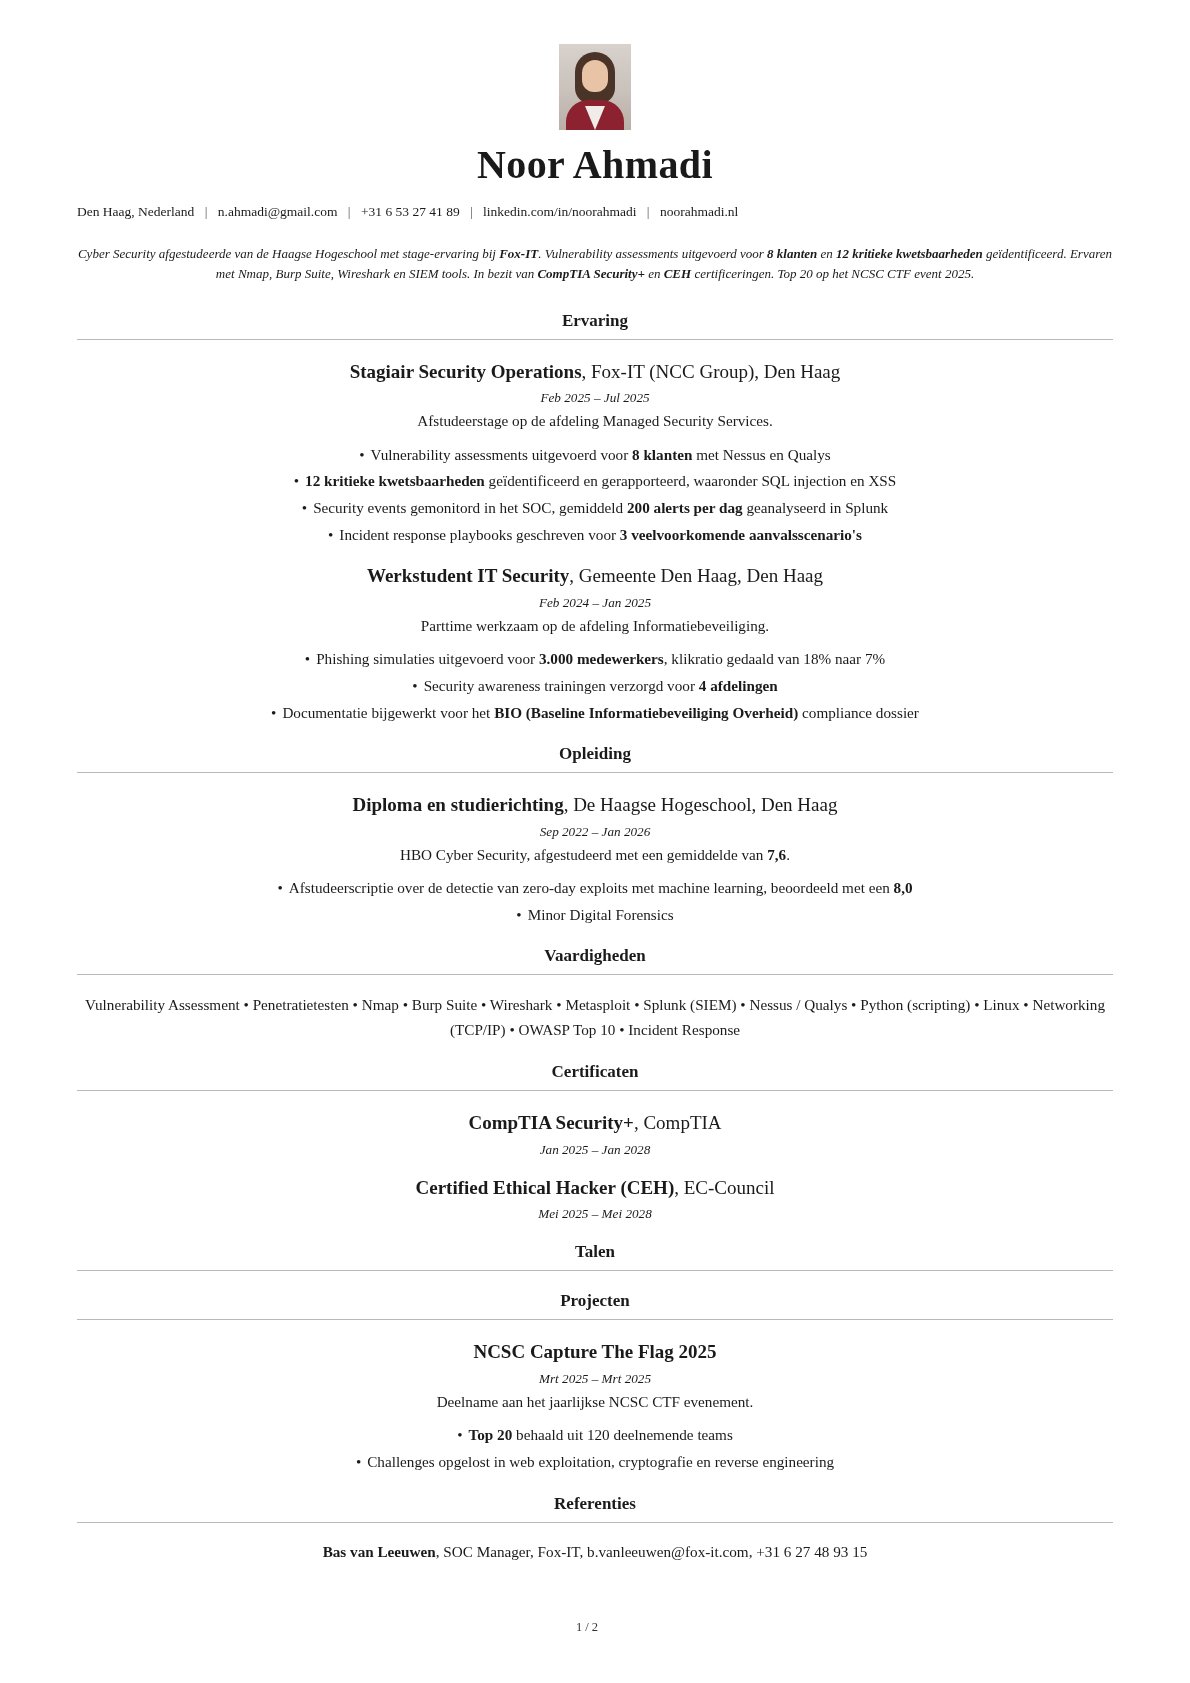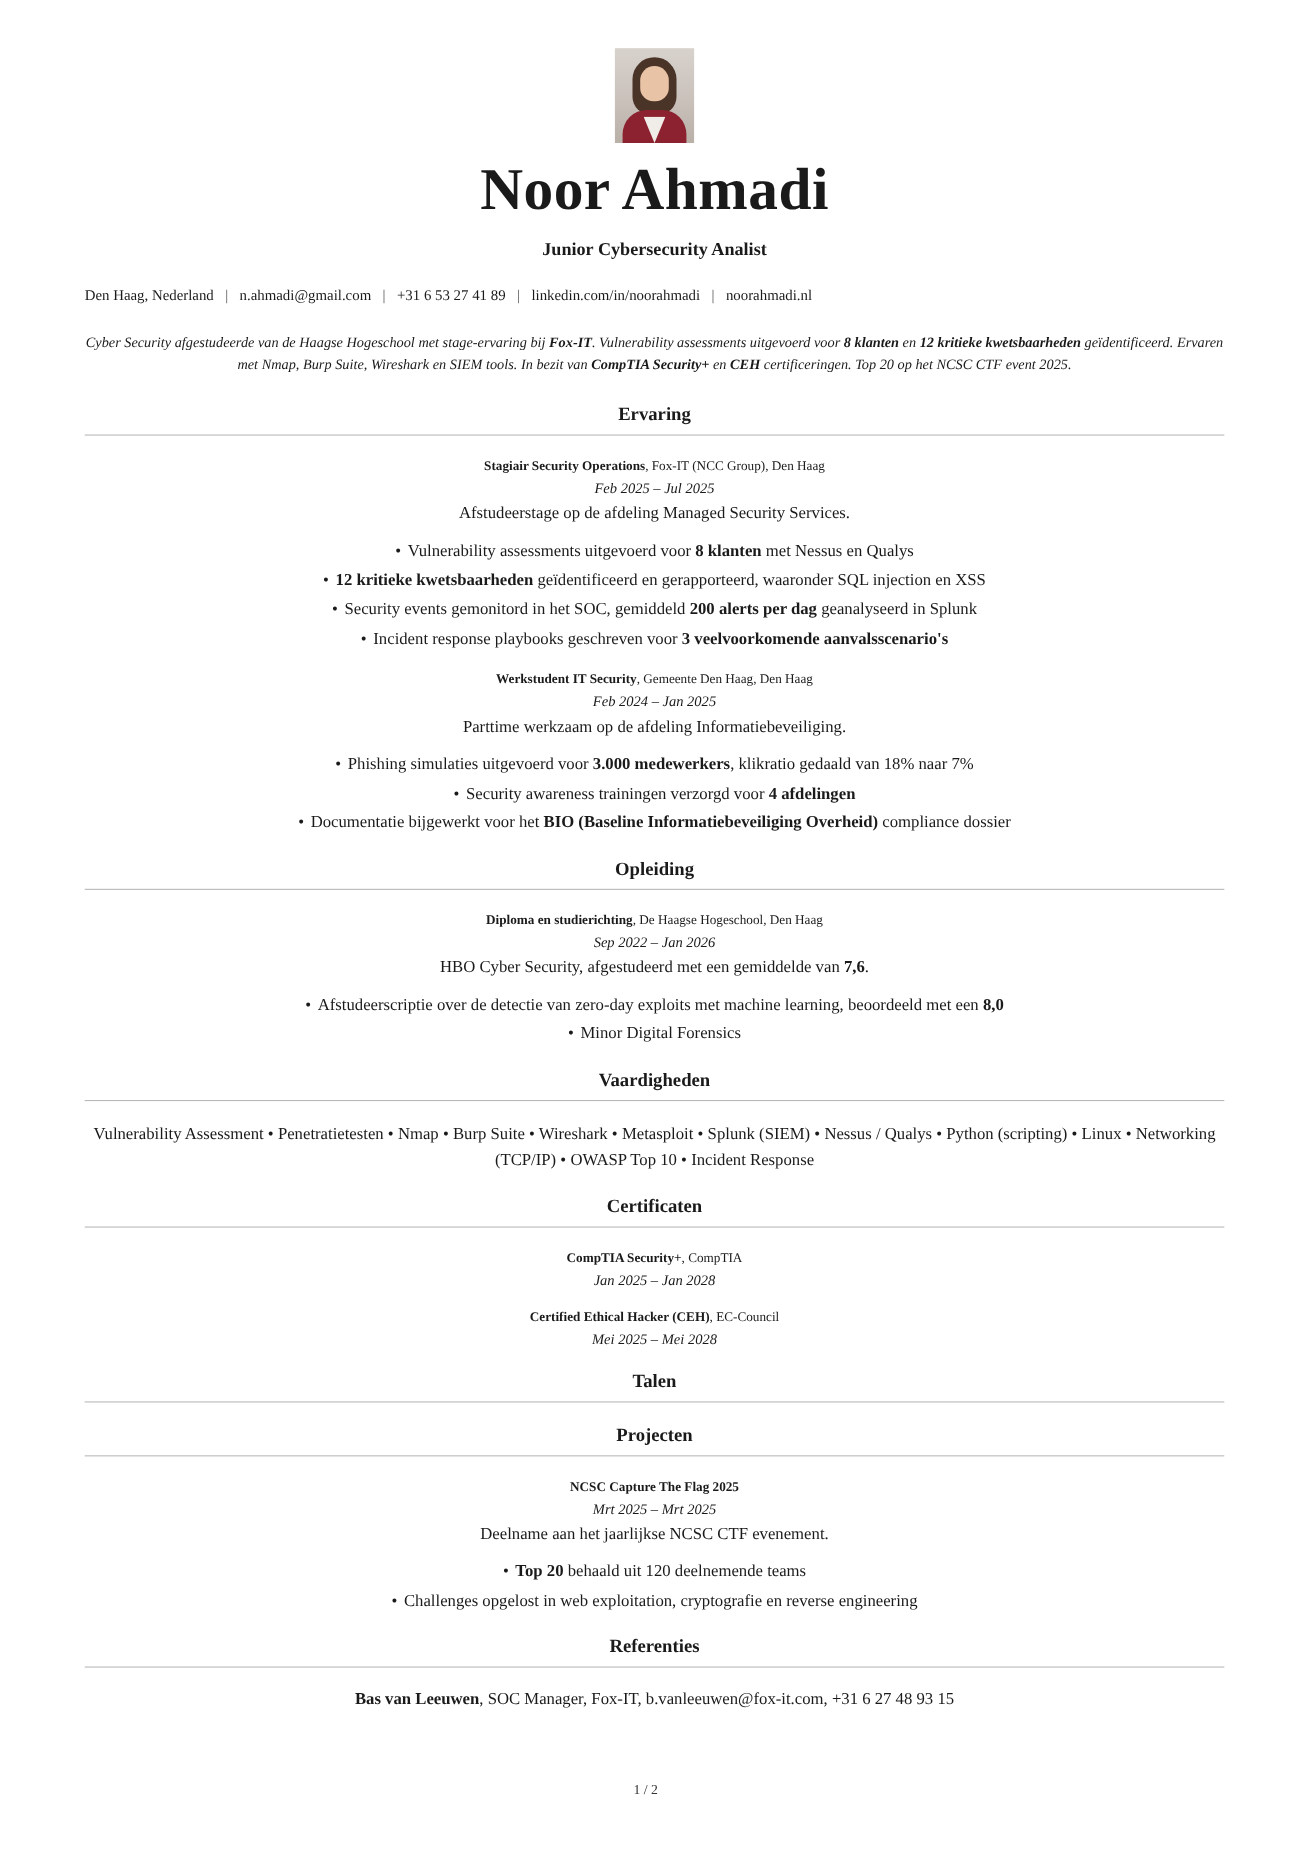"Noor Ahmadi" .name { font-size: 54px -> 40px }
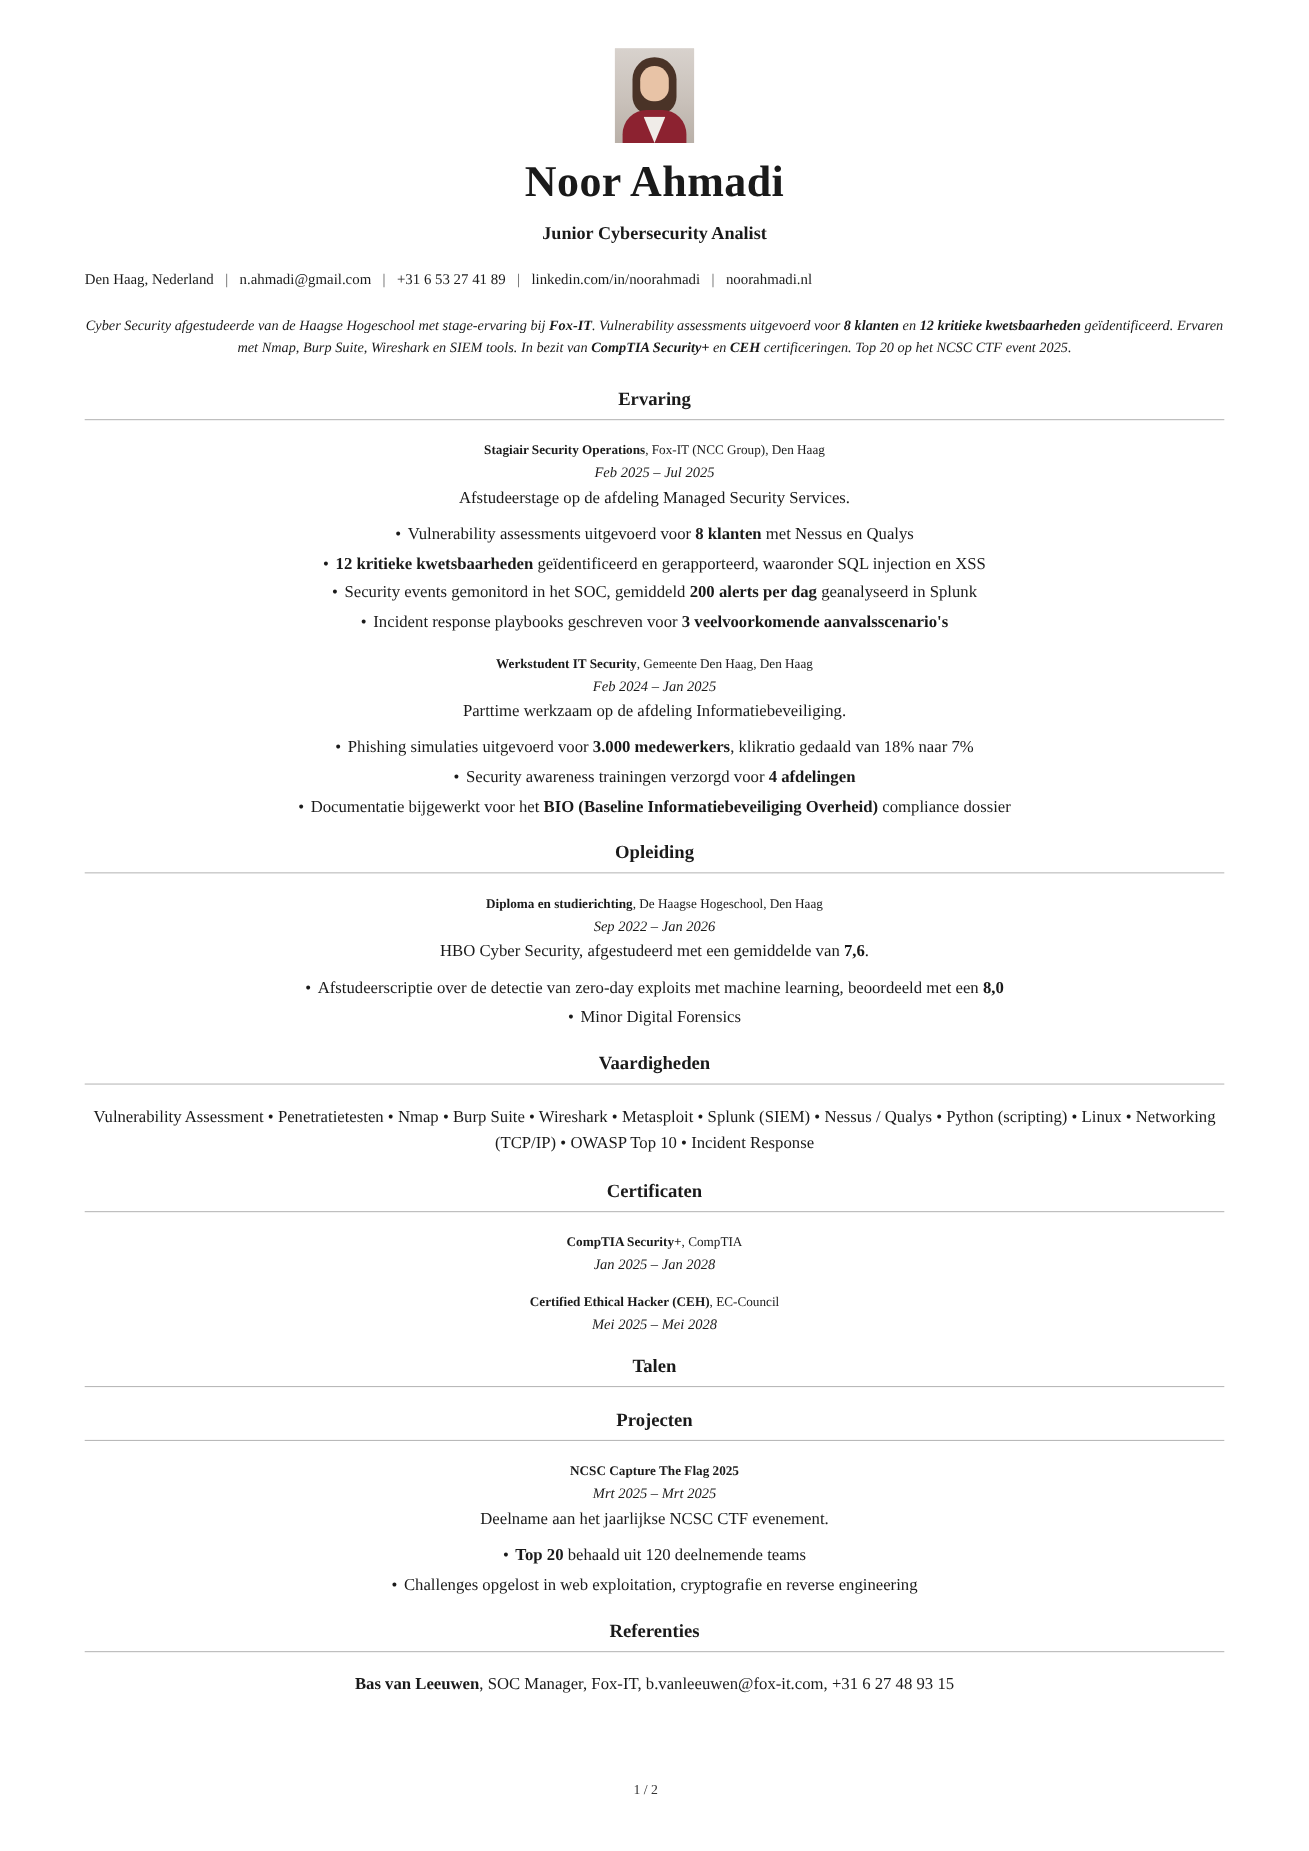"Junior Cybersecurity Analist" div.headline { html: <div>Junior Cybersecurity Analist</div> -> none }
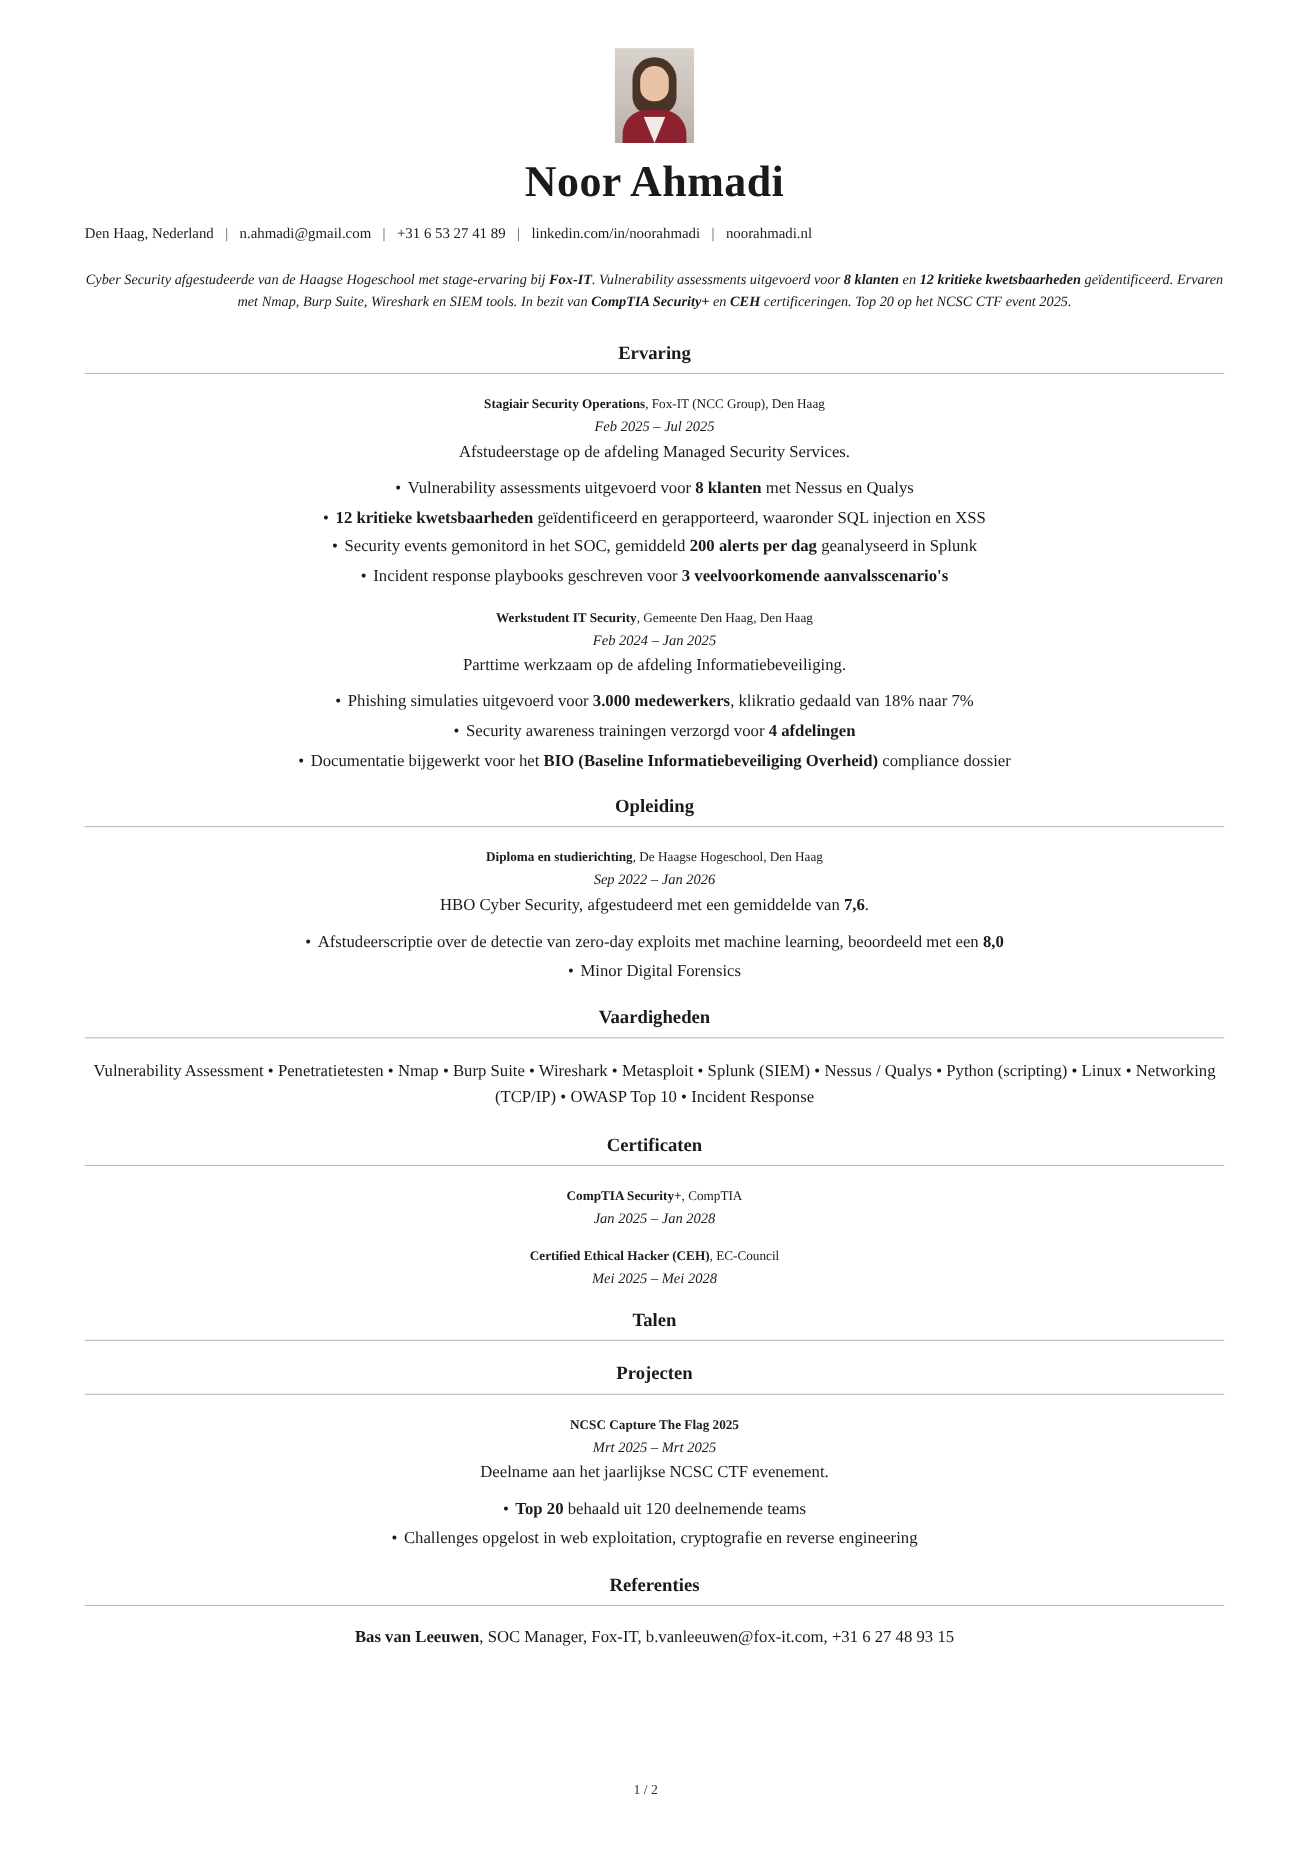"Stagiair Security Operations, Fox-IT" .entry-title { font-size: 12px -> 19px }
